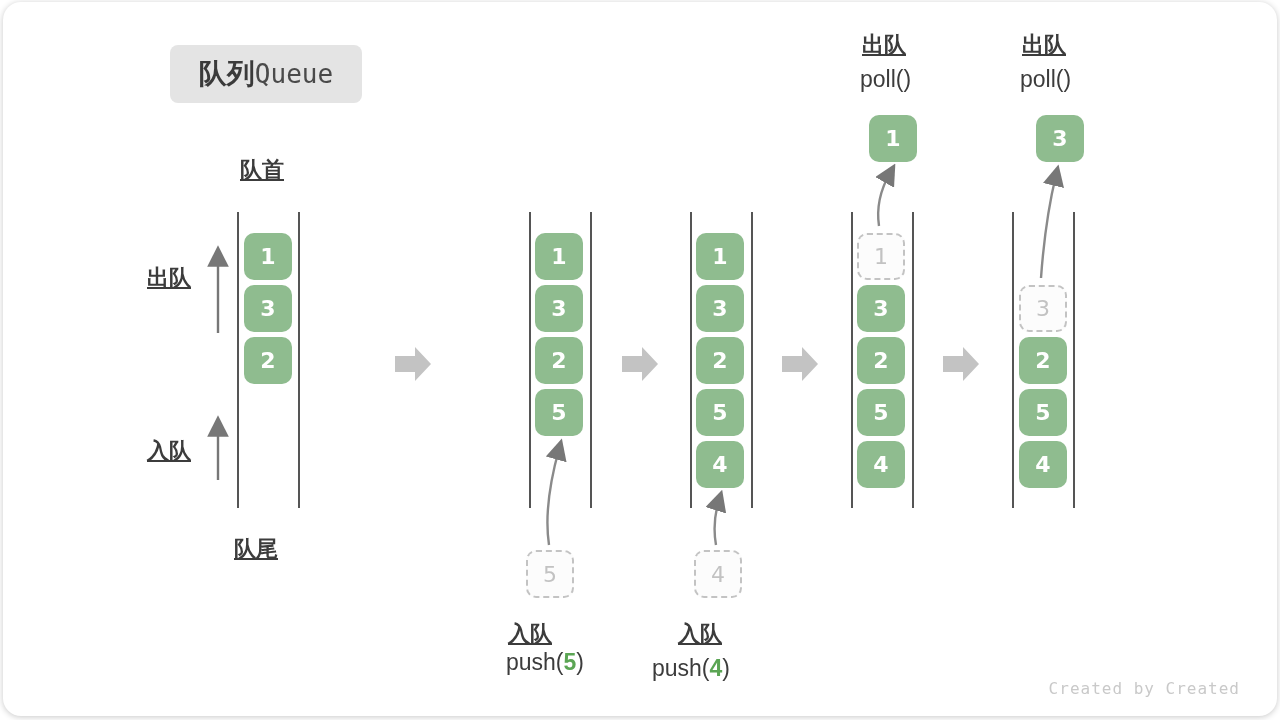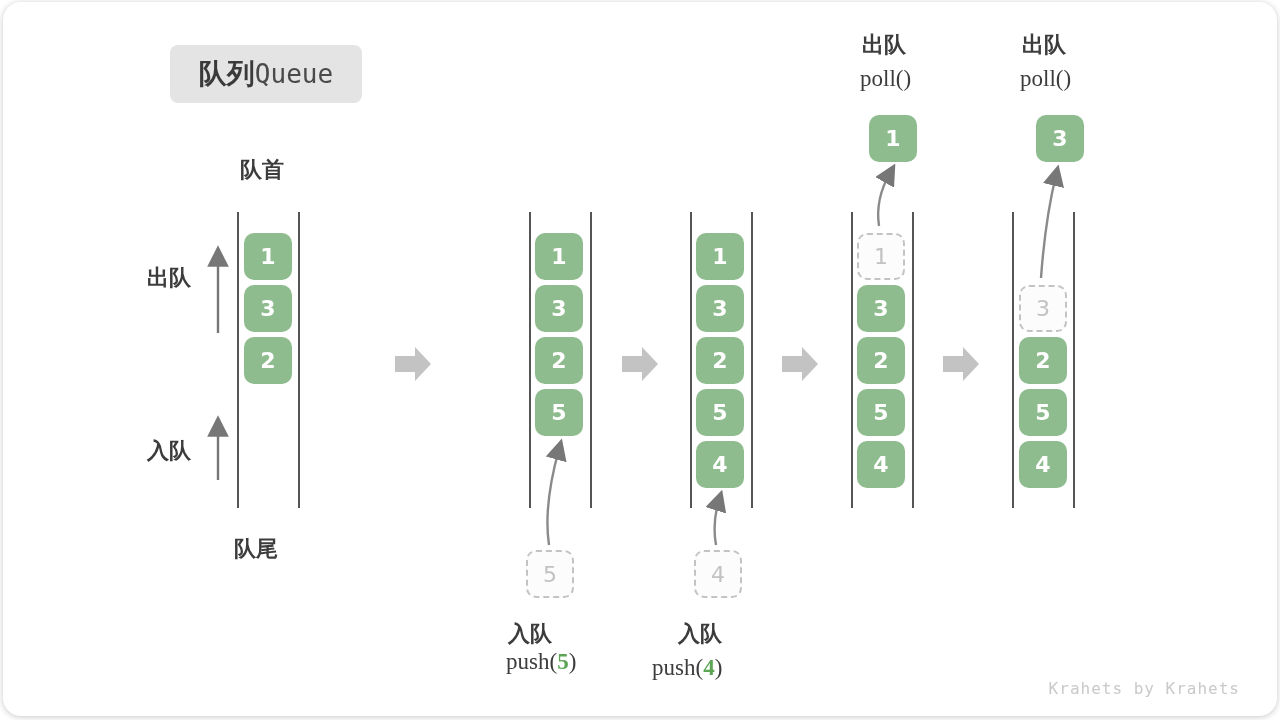"出队" .zh { text-decoration: none -> underline }
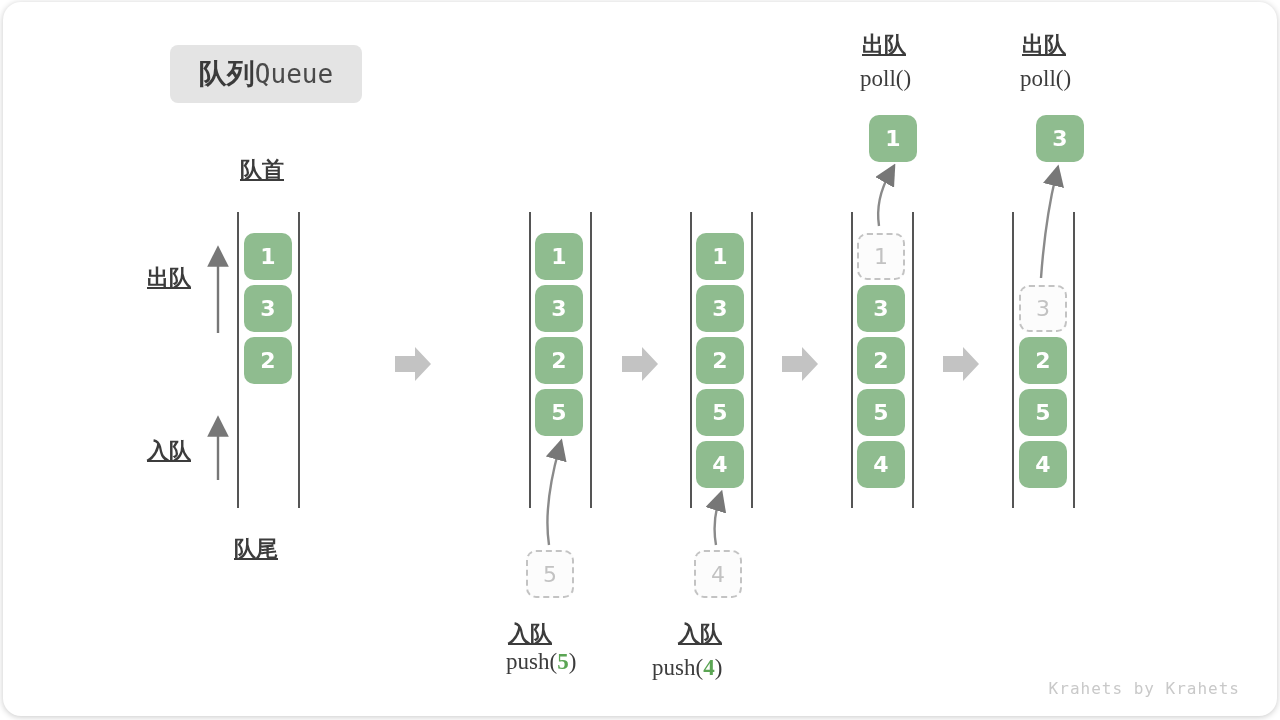"poll()" .code { font-family: Liberation Serif, serif -> Liberation Sans, sans-serif }
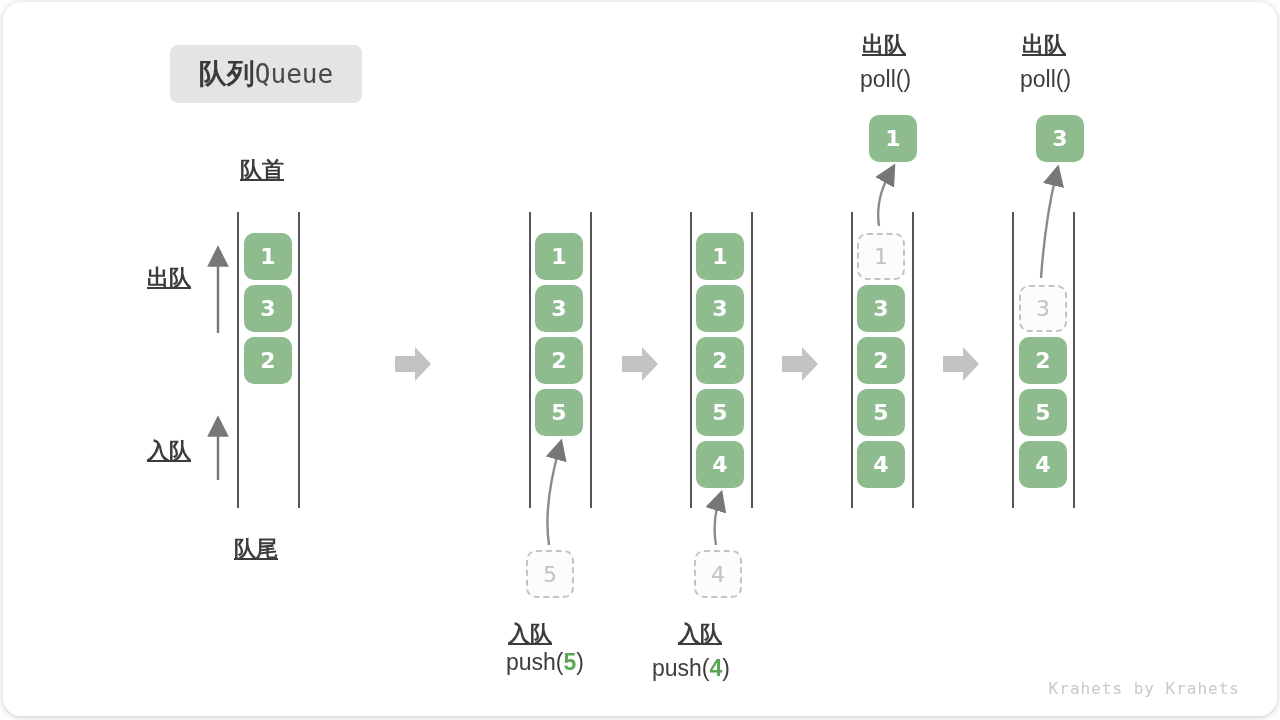"Krahets by Krahets" div.watermark { text: Krahets by Krahets -> Created by Created }
